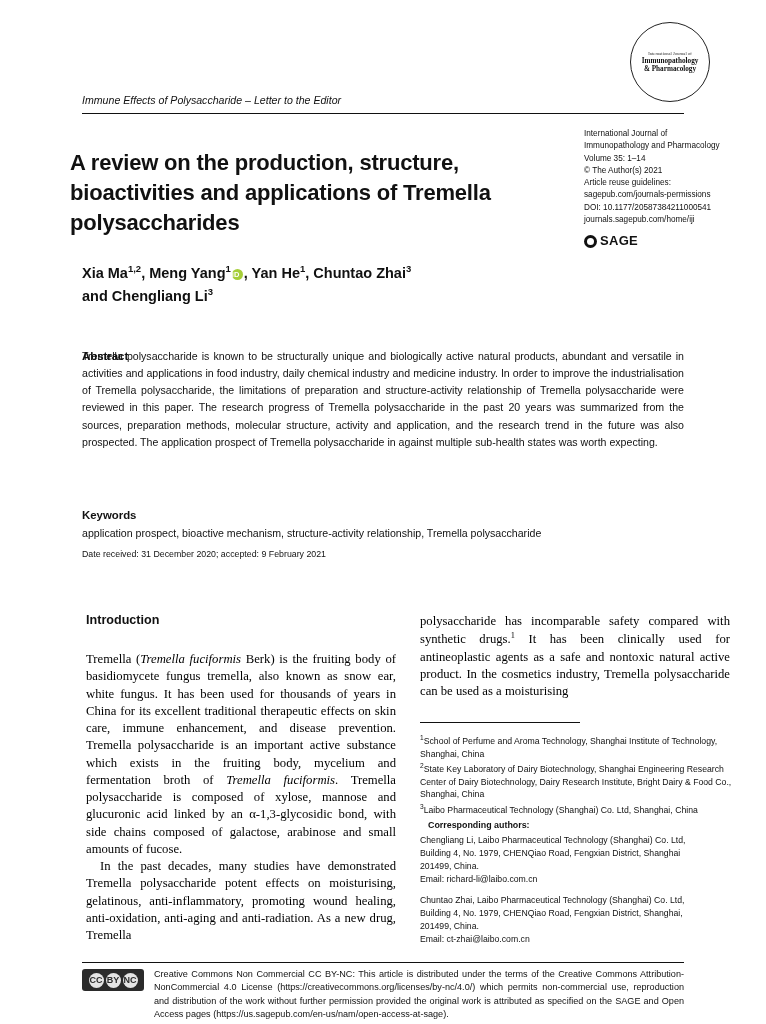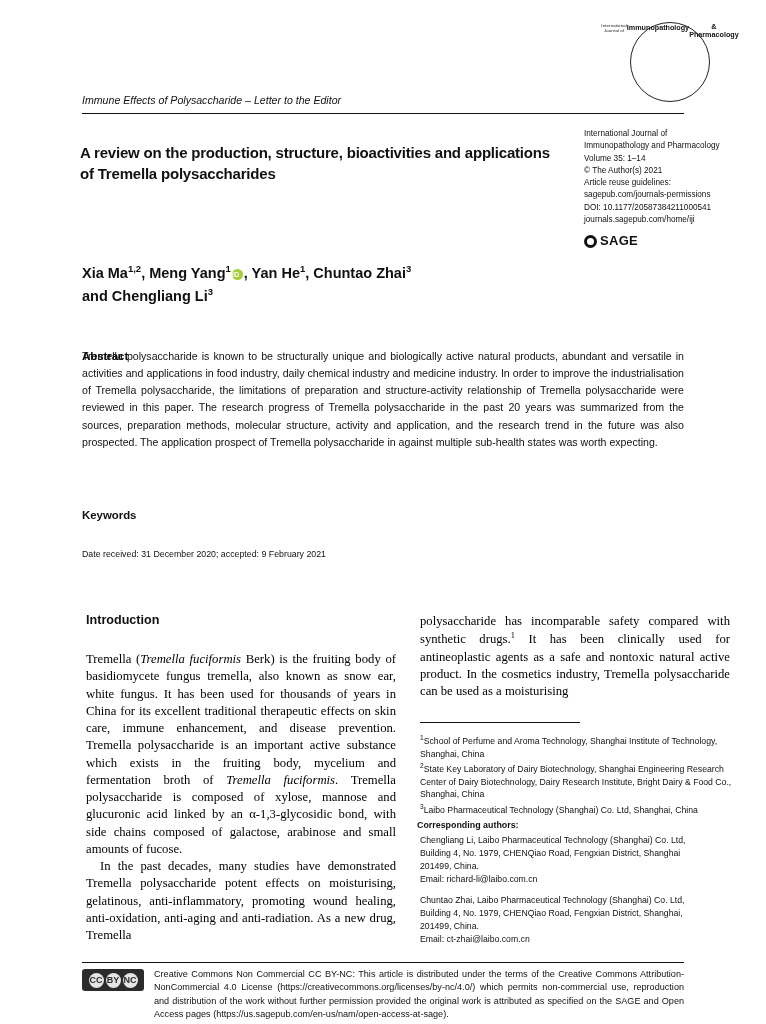"Immunopathology" .journal-stamp { flex-direction: row -> column; font-family: Liberation Sans, sans-serif -> Liberation Serif, serif }
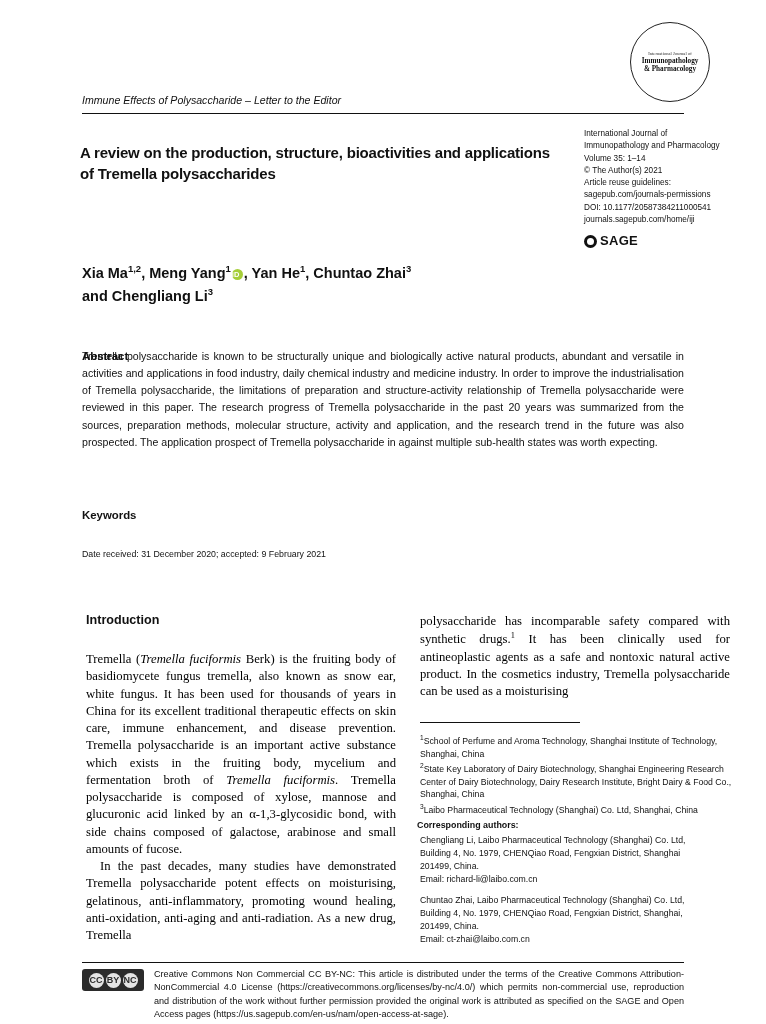"A review on the production," .title { font-size: 15px -> 22px; left: 80px -> 70px }
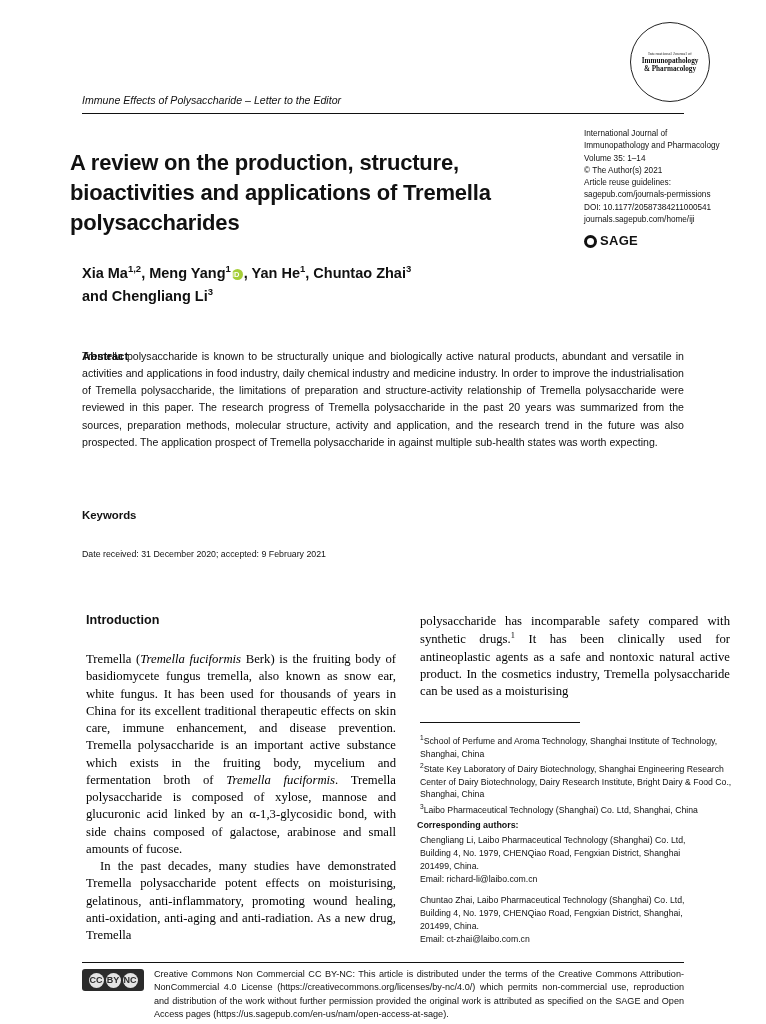"application prospect, bioactive" div.keywords-body { html: none -> <div>application prospect, bioactive mechanism, structure-activity relationship, Tremella polysaccharide</div> }
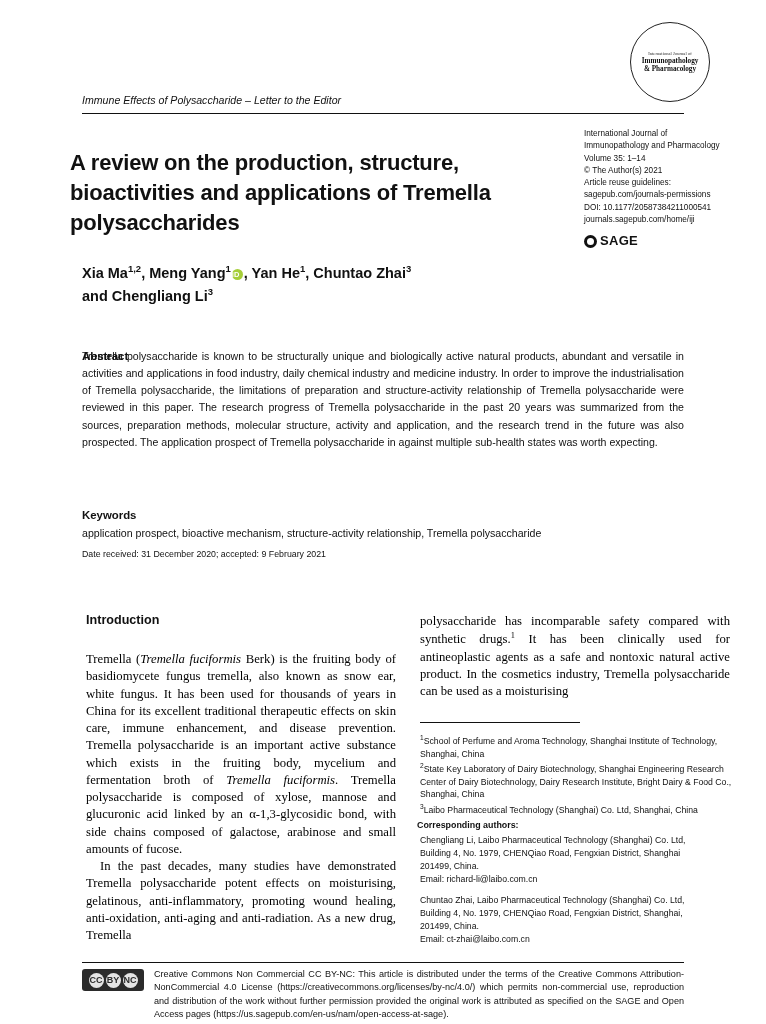"Corresponding authors:" .corr-head { left: 417px -> 428px }
